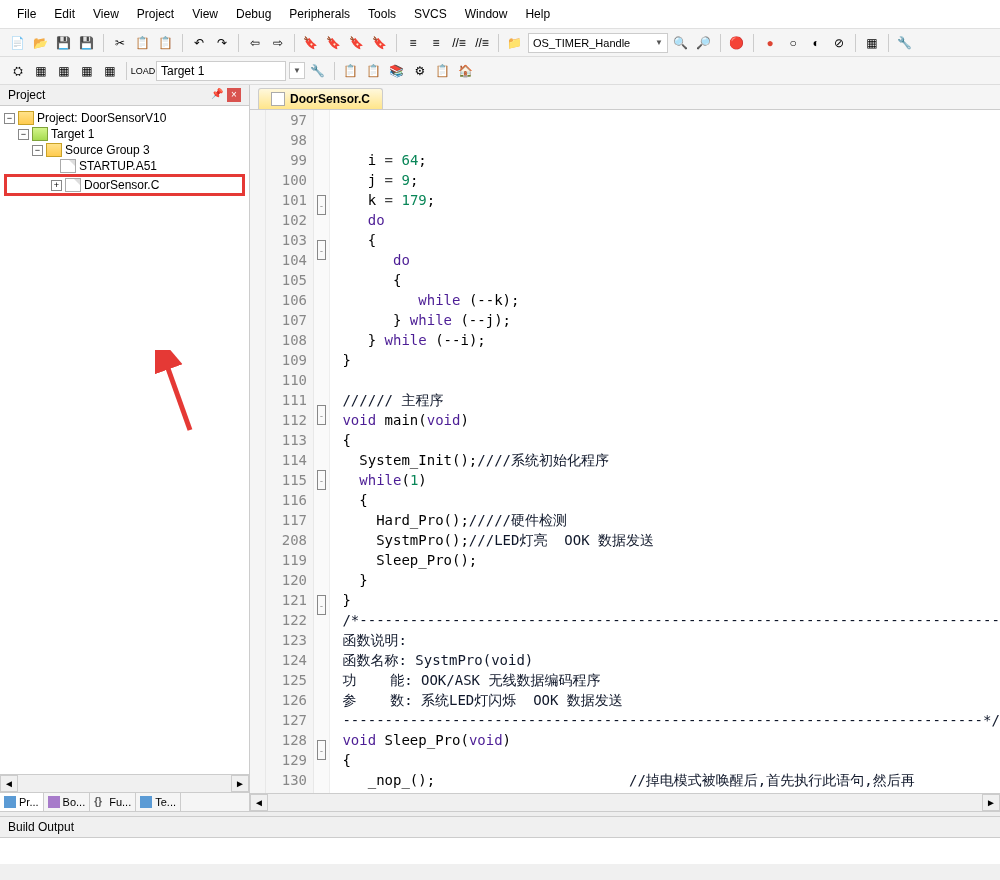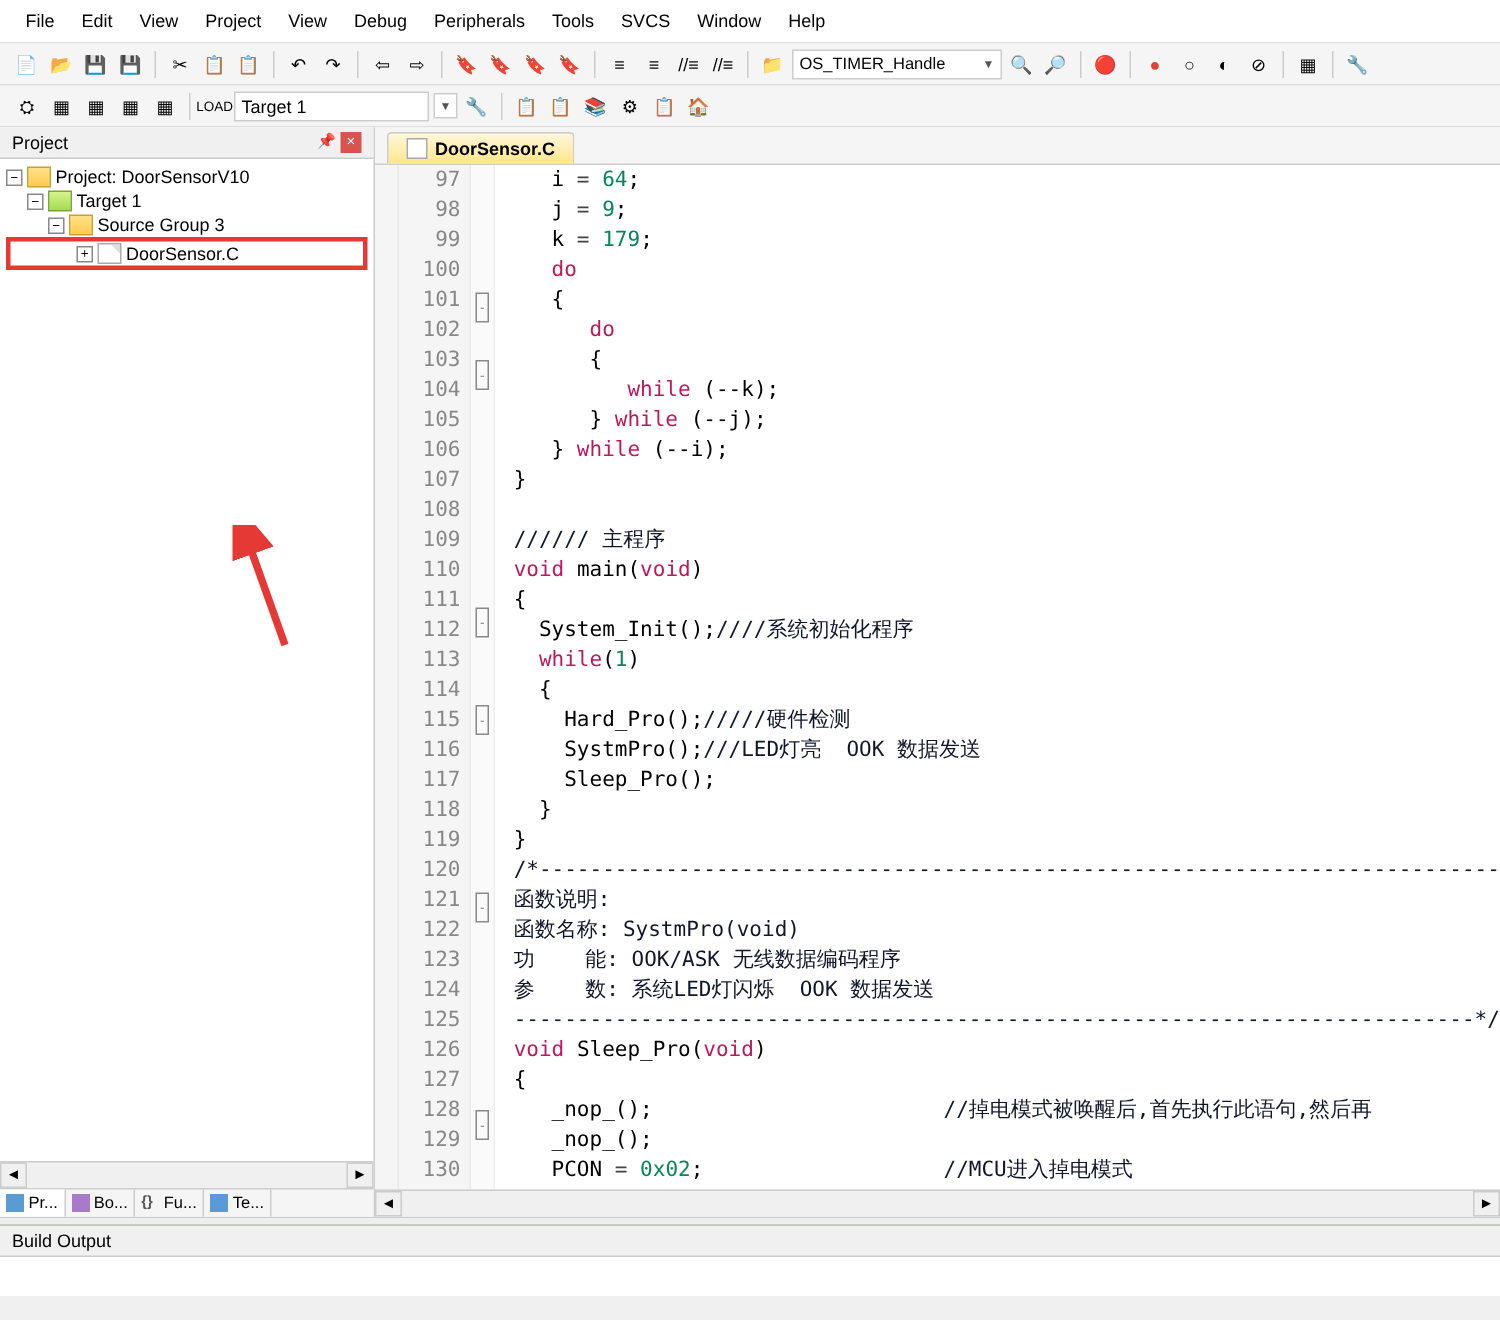"STARTUP.A51" div.tree-row { html: none -> <div> <span></span> <span></span> <span>STARTUP.A51</span> </div> }
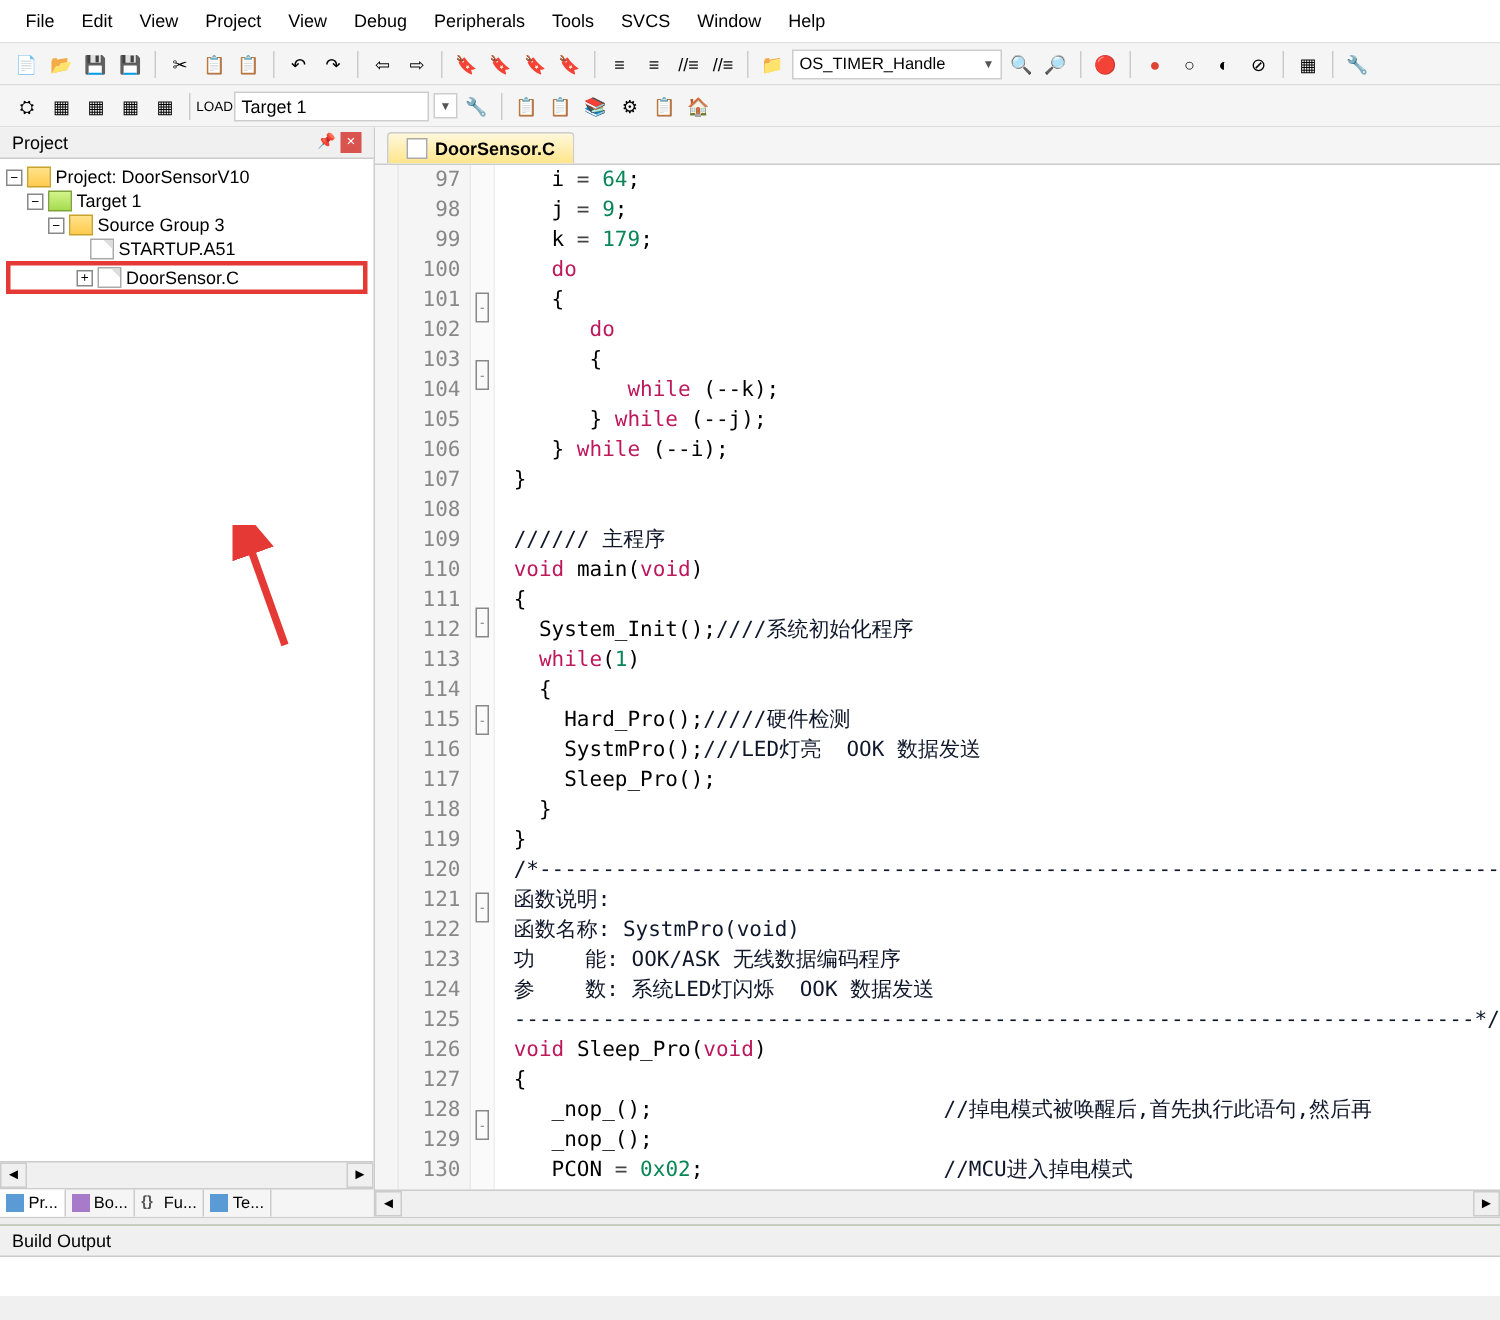"i = 64;" .code { margin-top: none -> 40px }
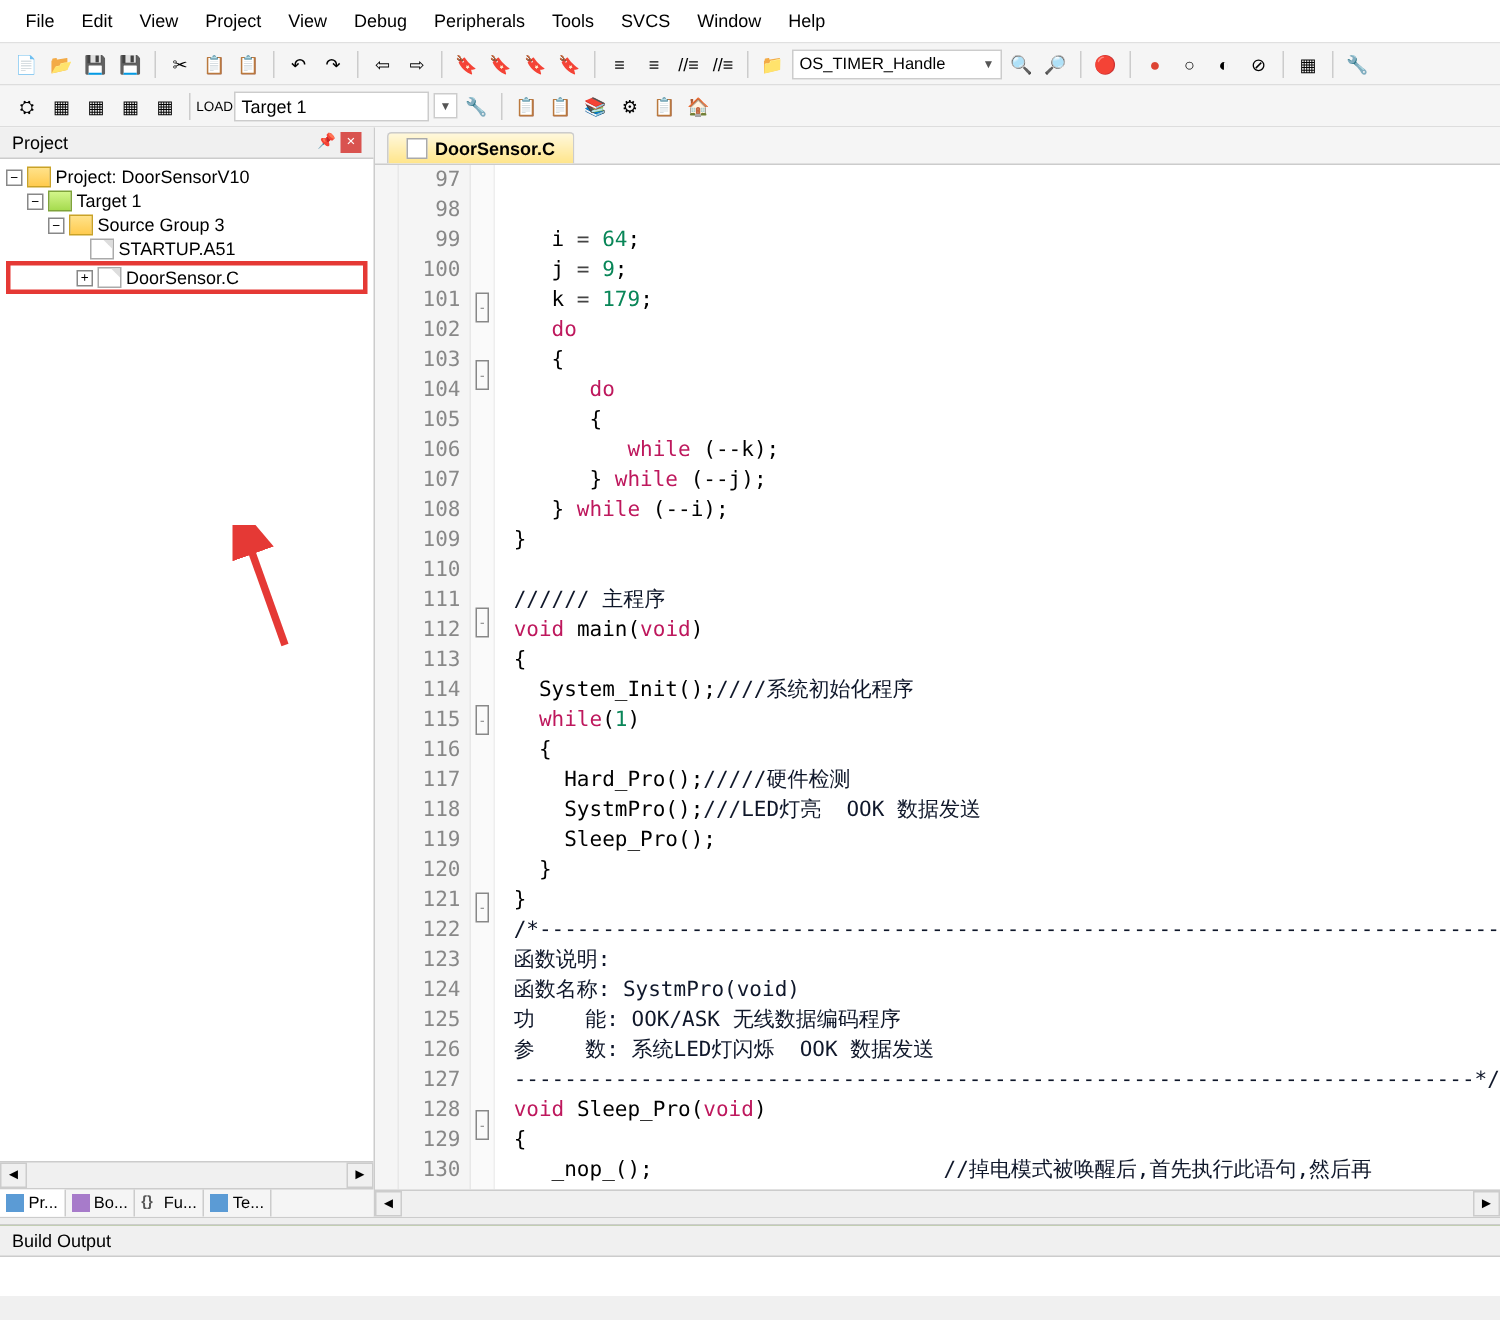"do" .kw { color: #be185d -> #4c1d95 }
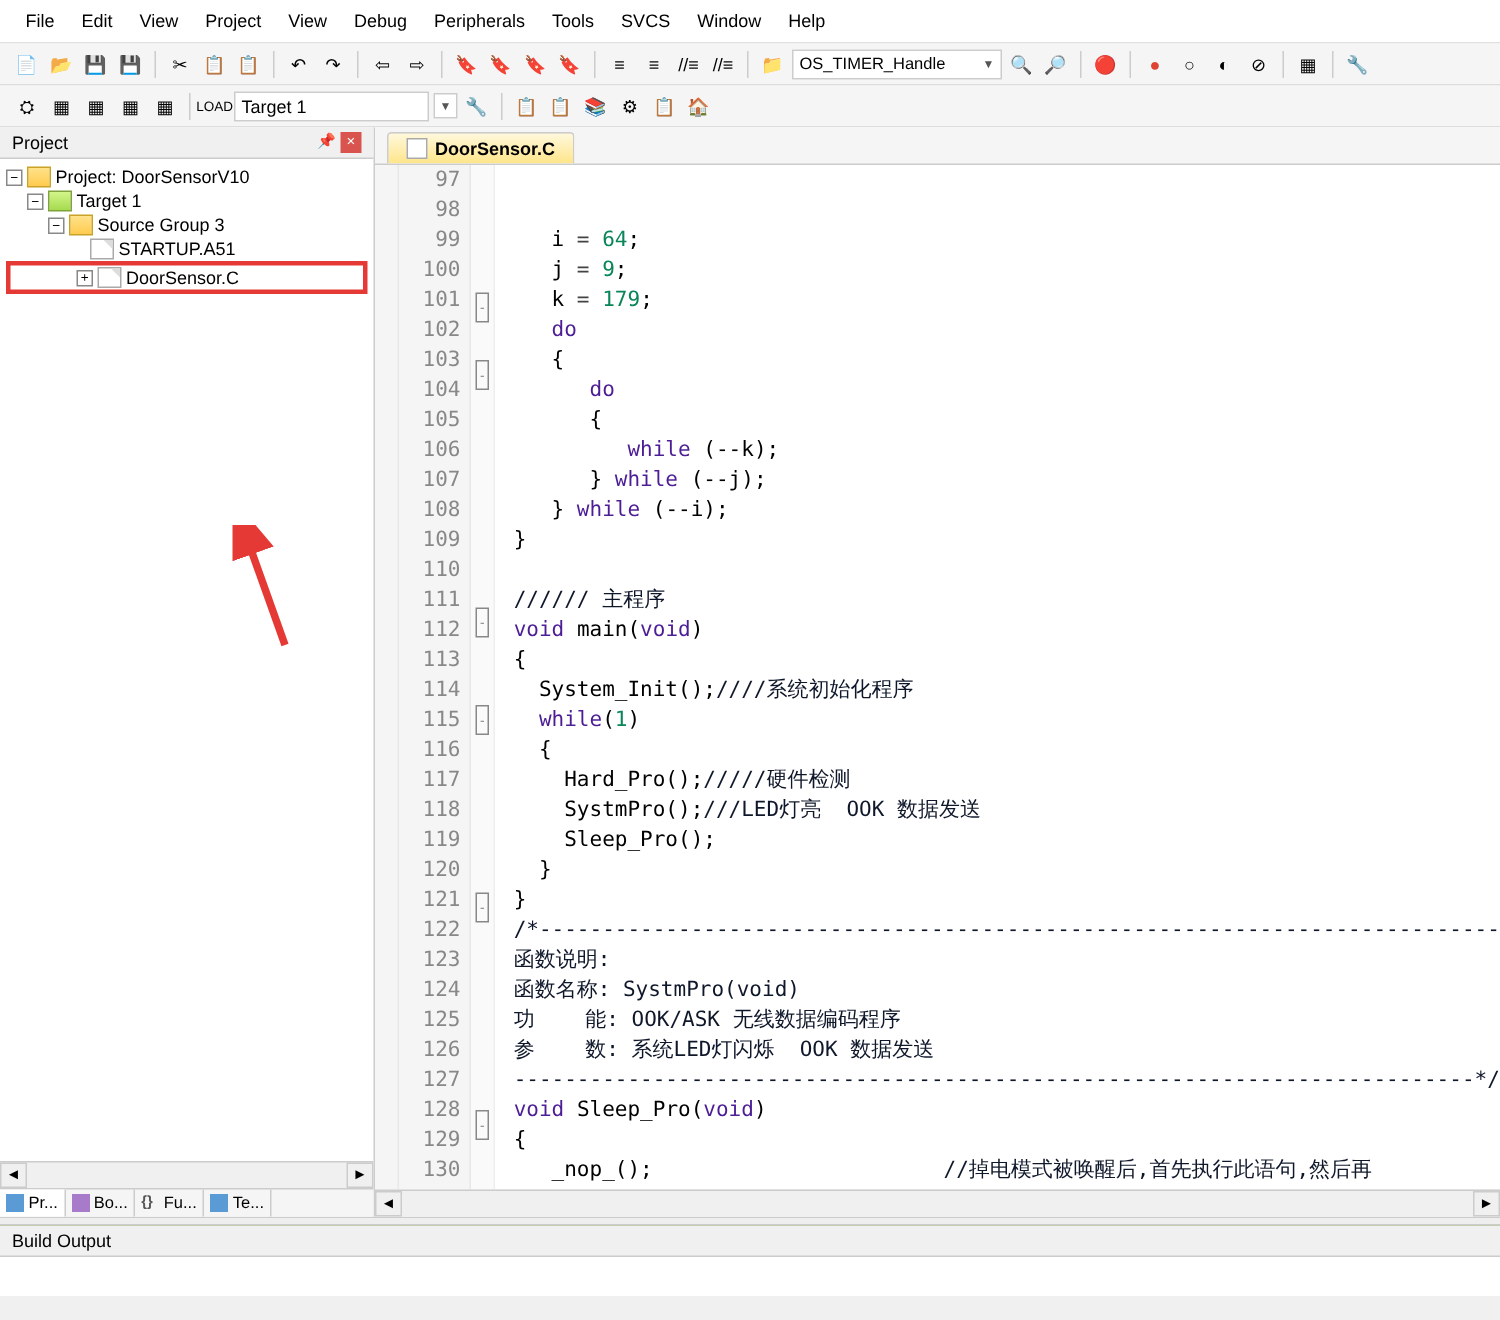"118" div { text: 118 -> 208 }
